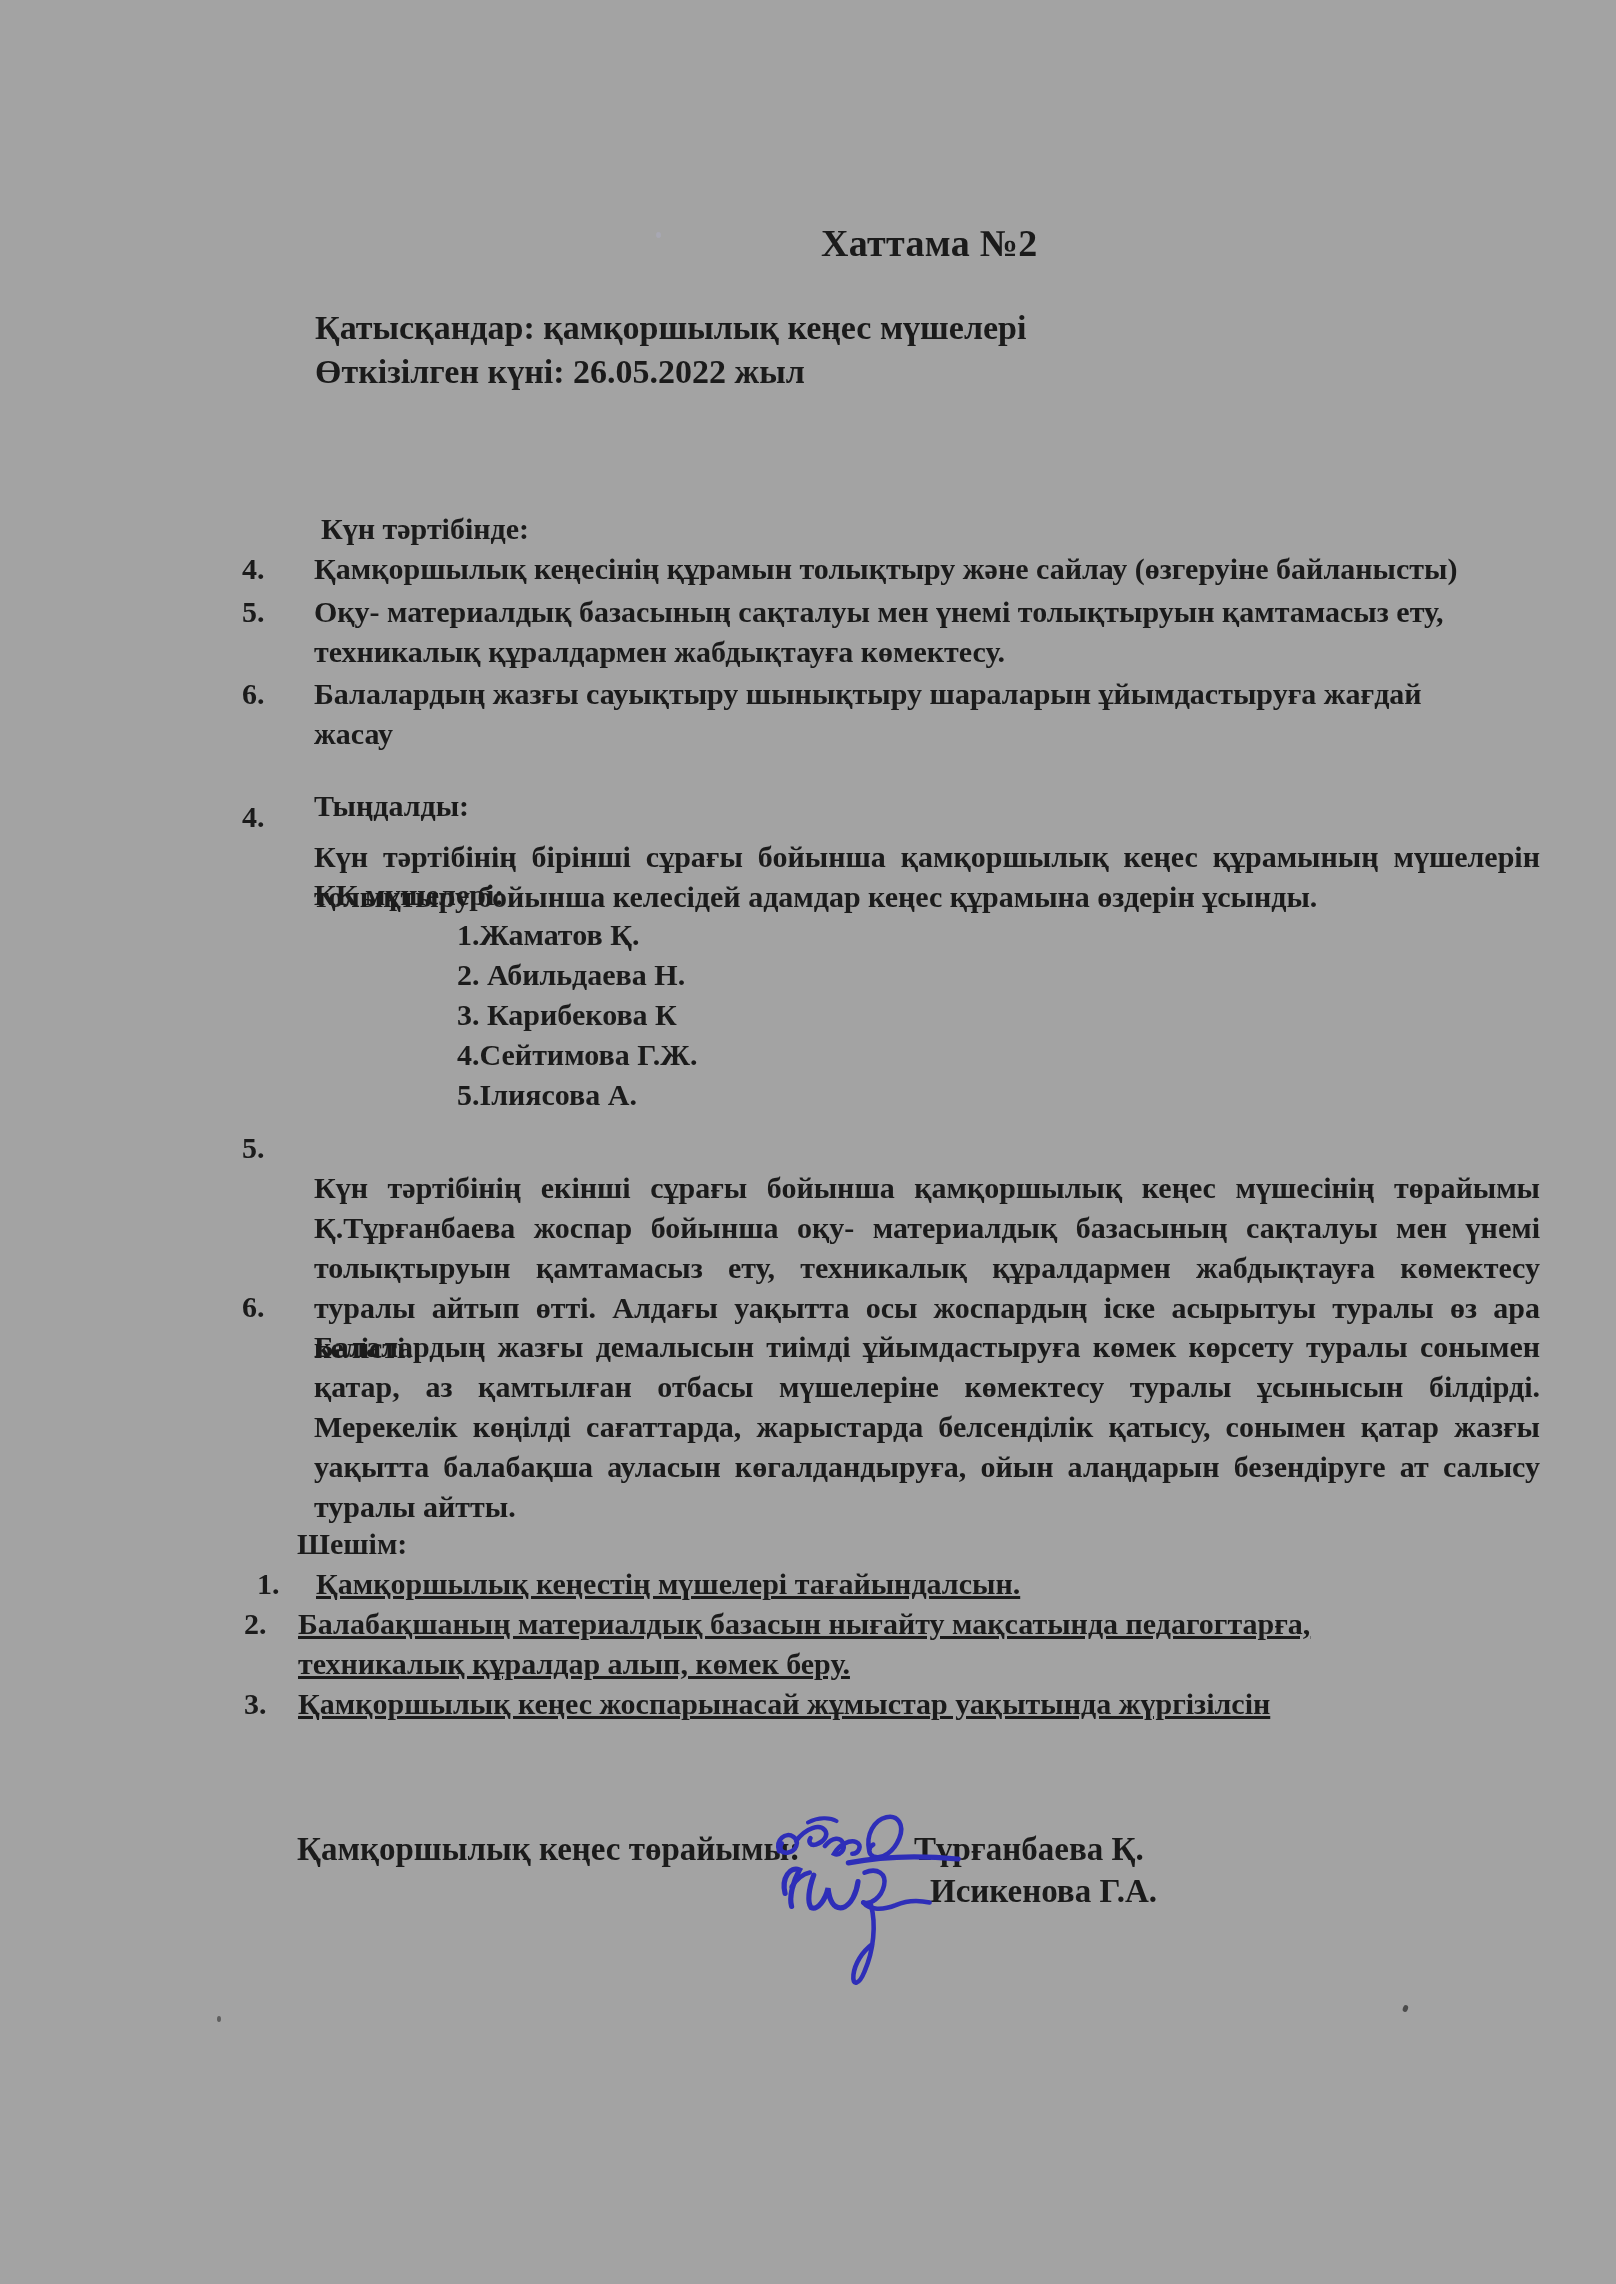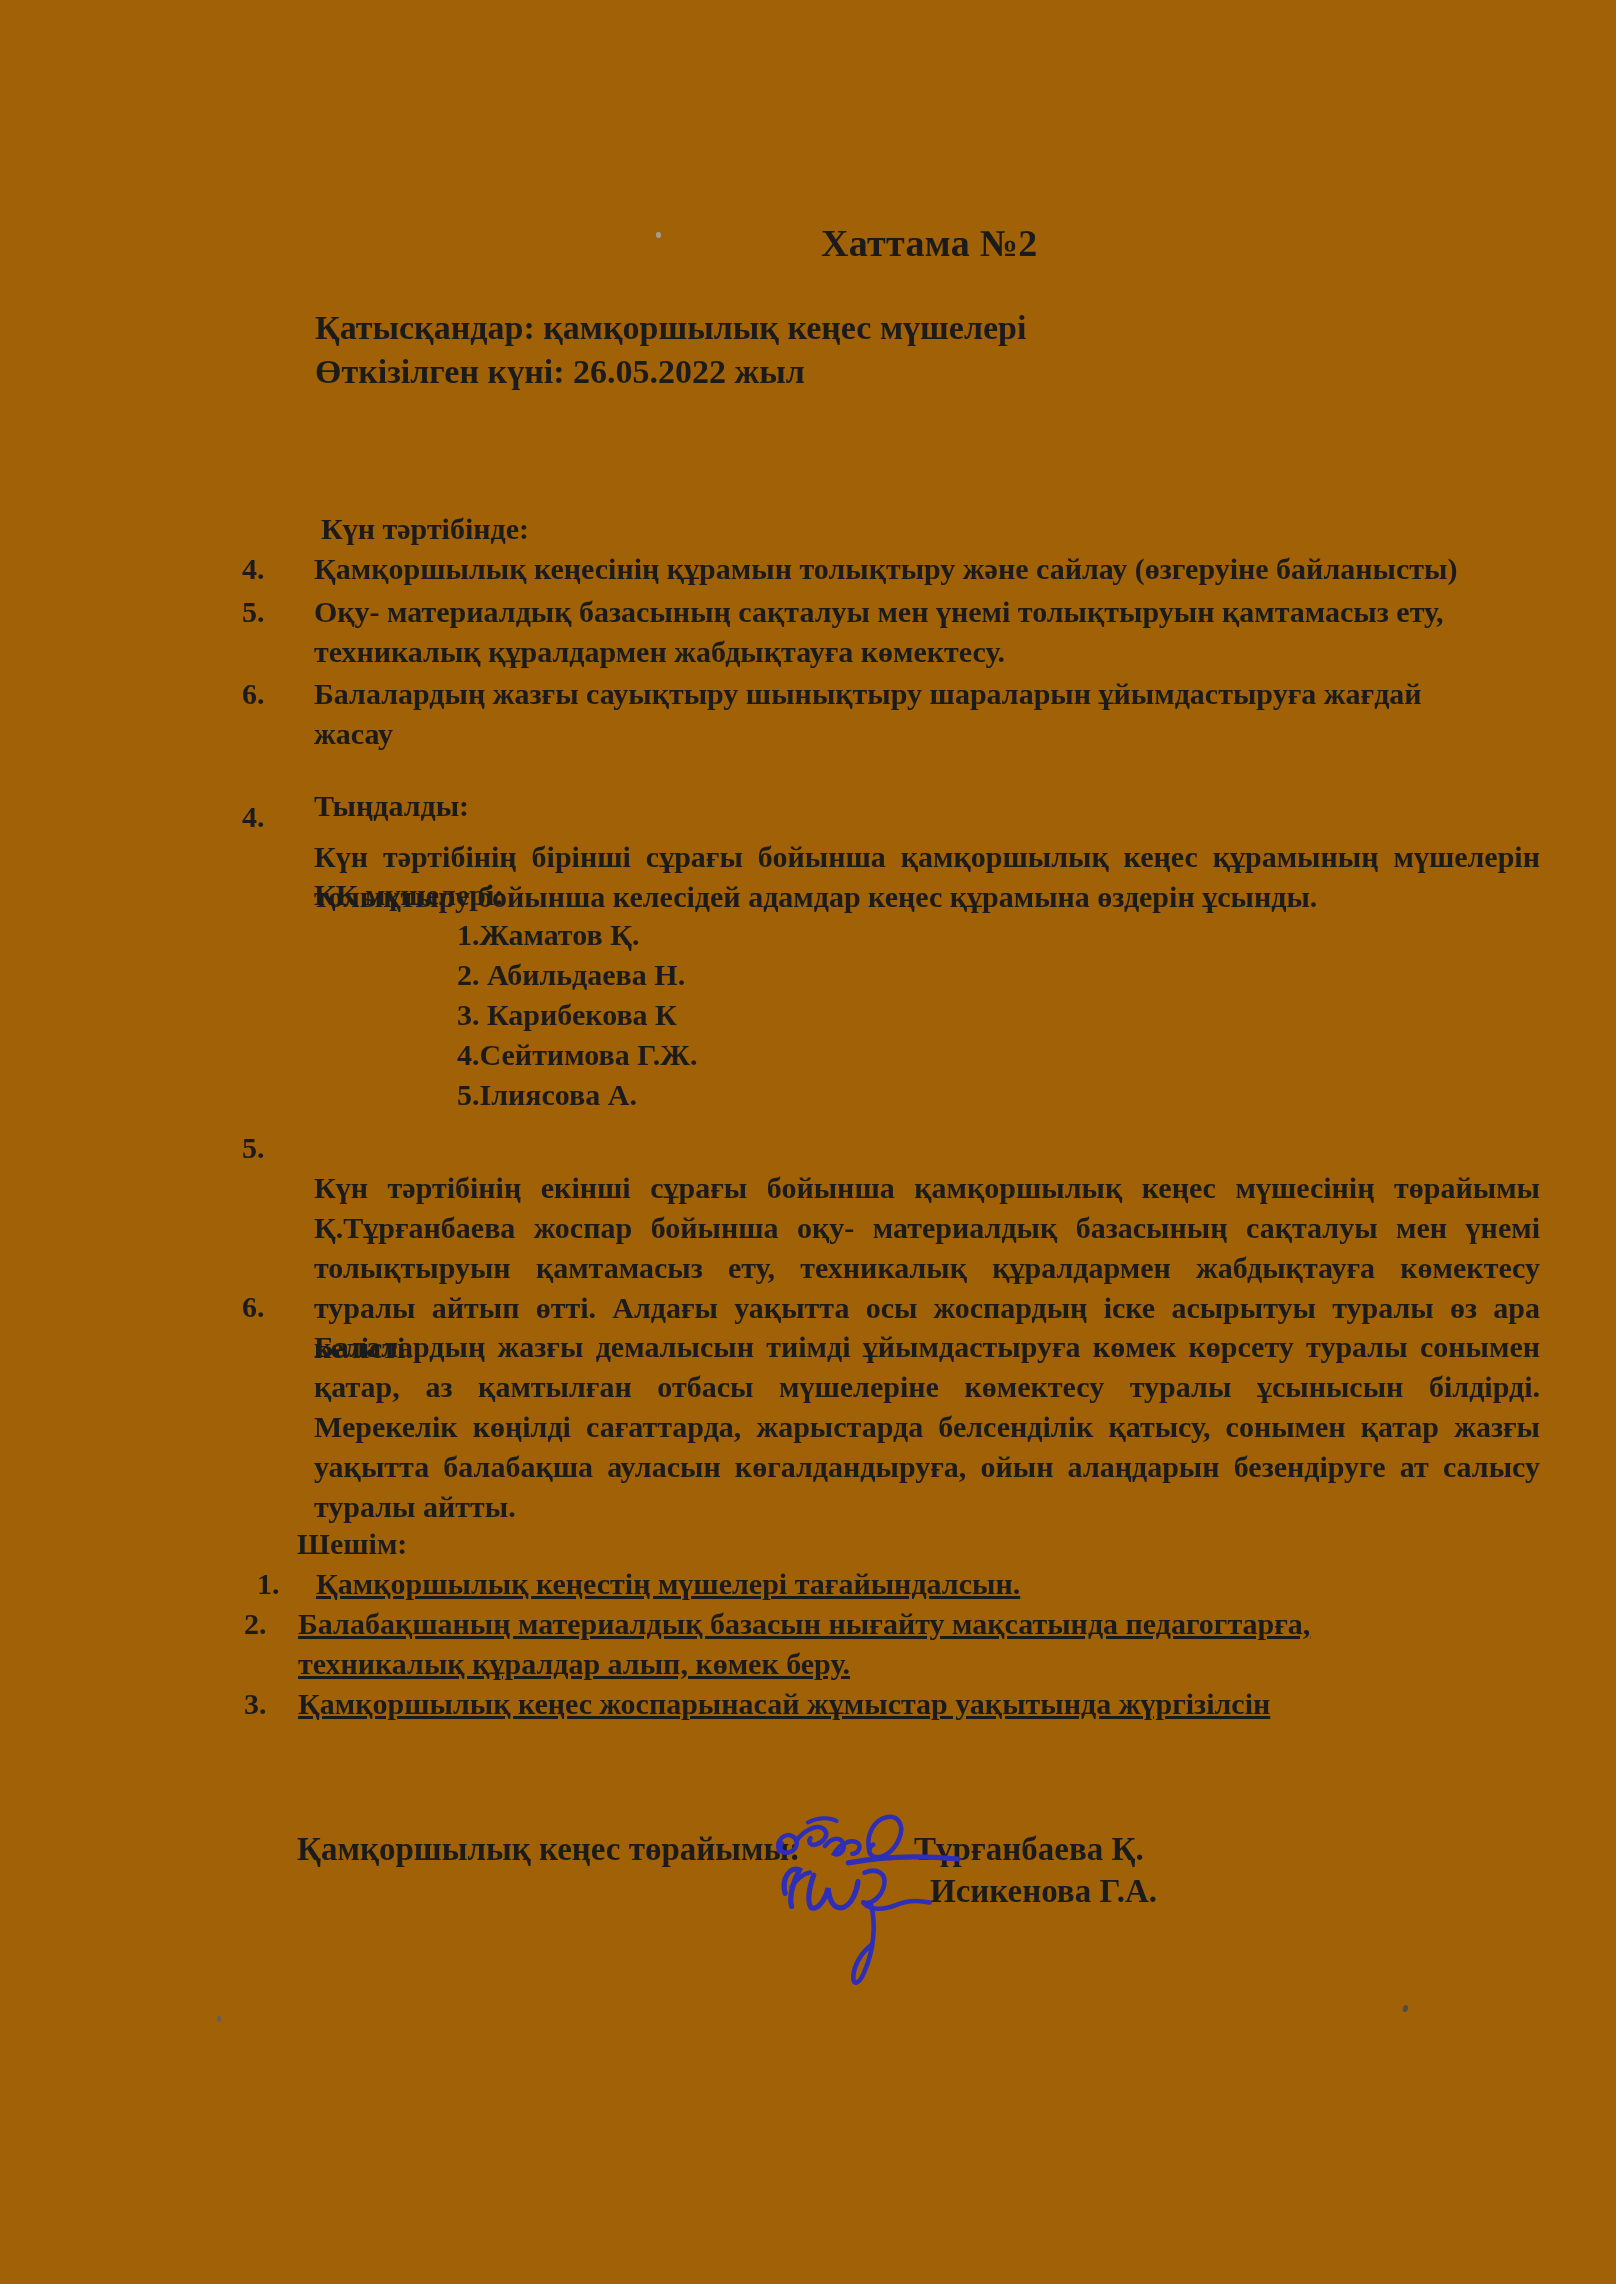"Хаттама №2" .page { background: #a16207 -> #a3a3a3 }
